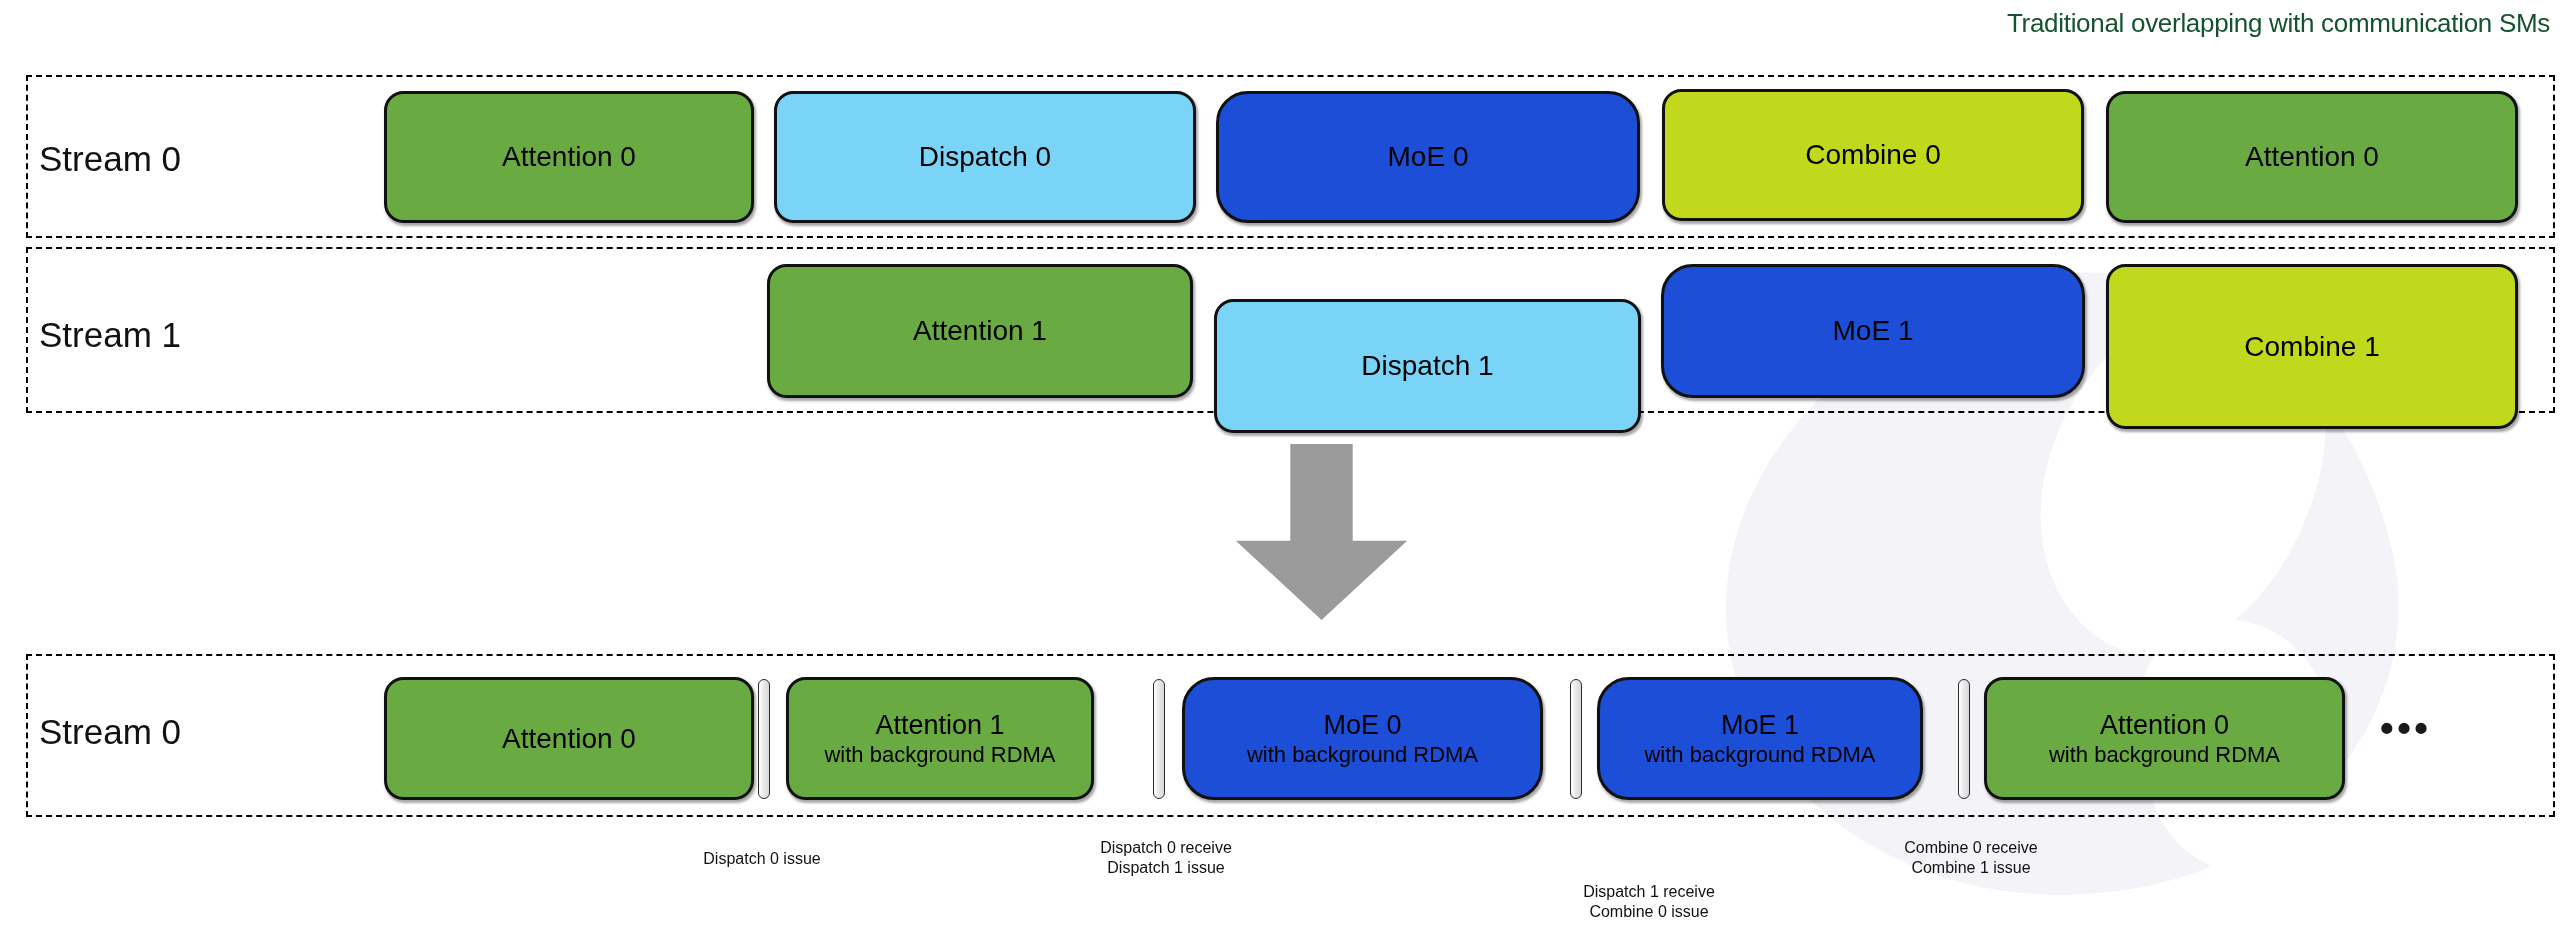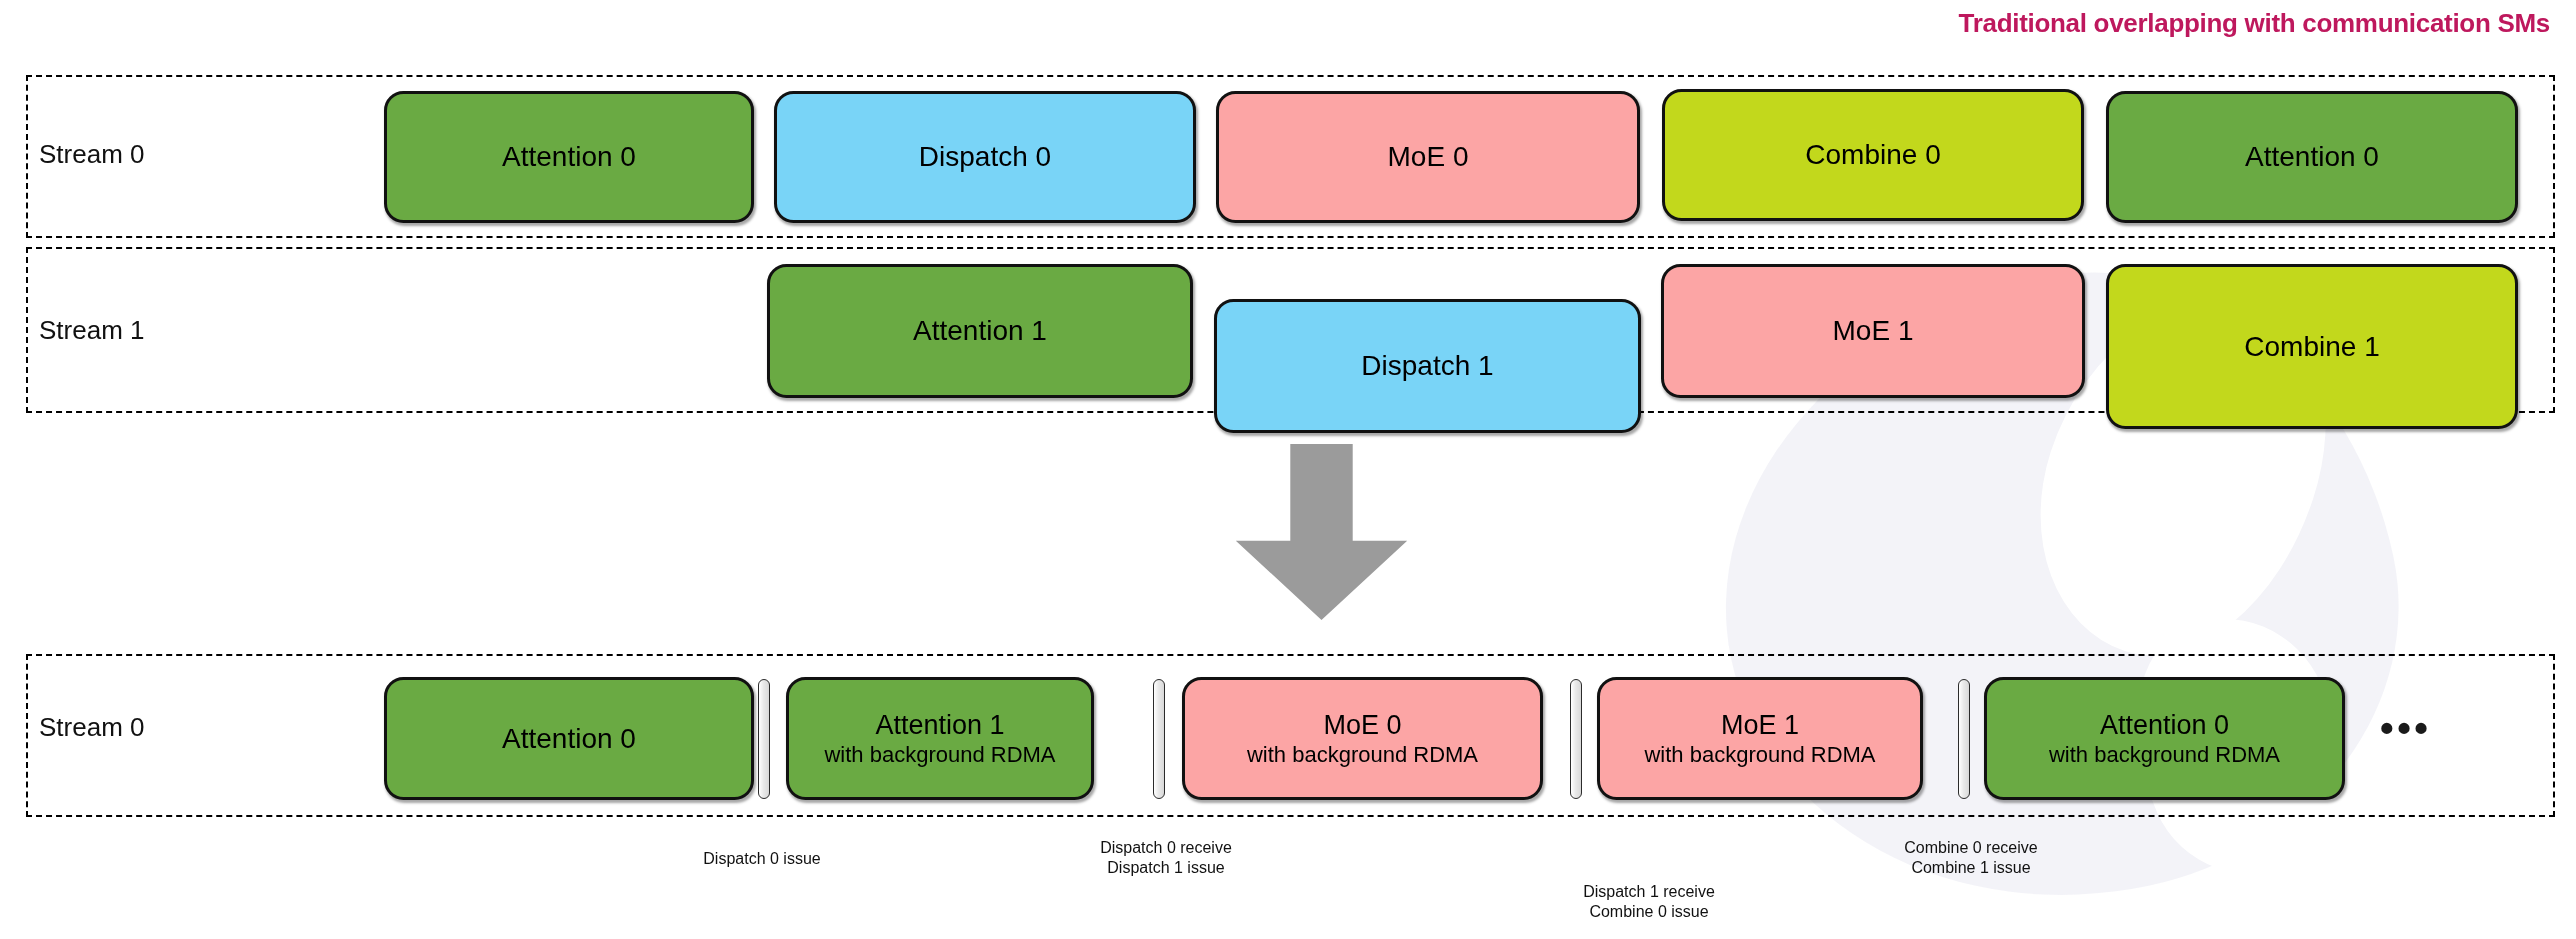"Traditional overlapping with" .title { color: #be185d -> #14532d; font-weight: bold -> normal }
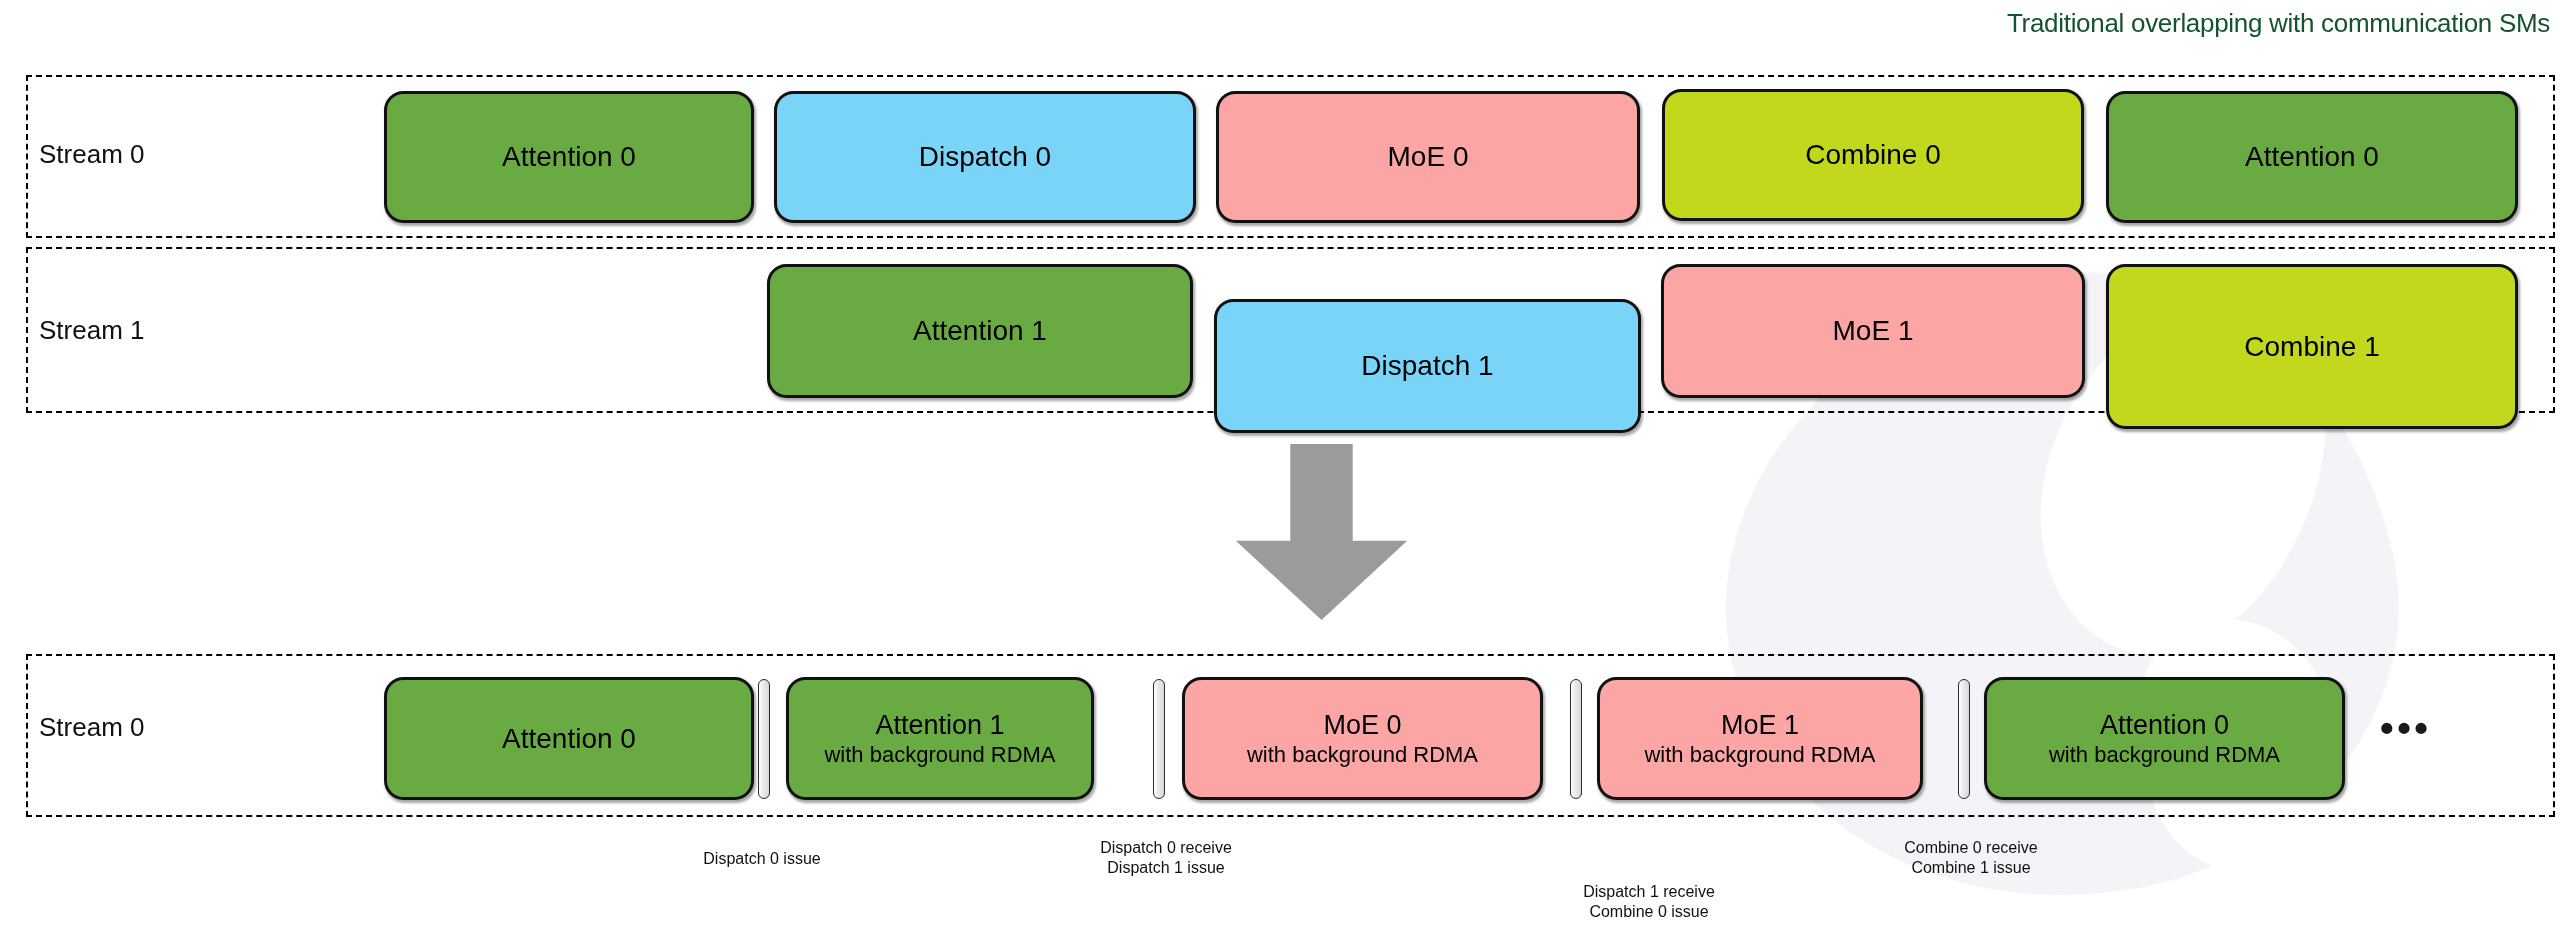"Stream 0" .lane-label { font-size: 26px -> 35px }
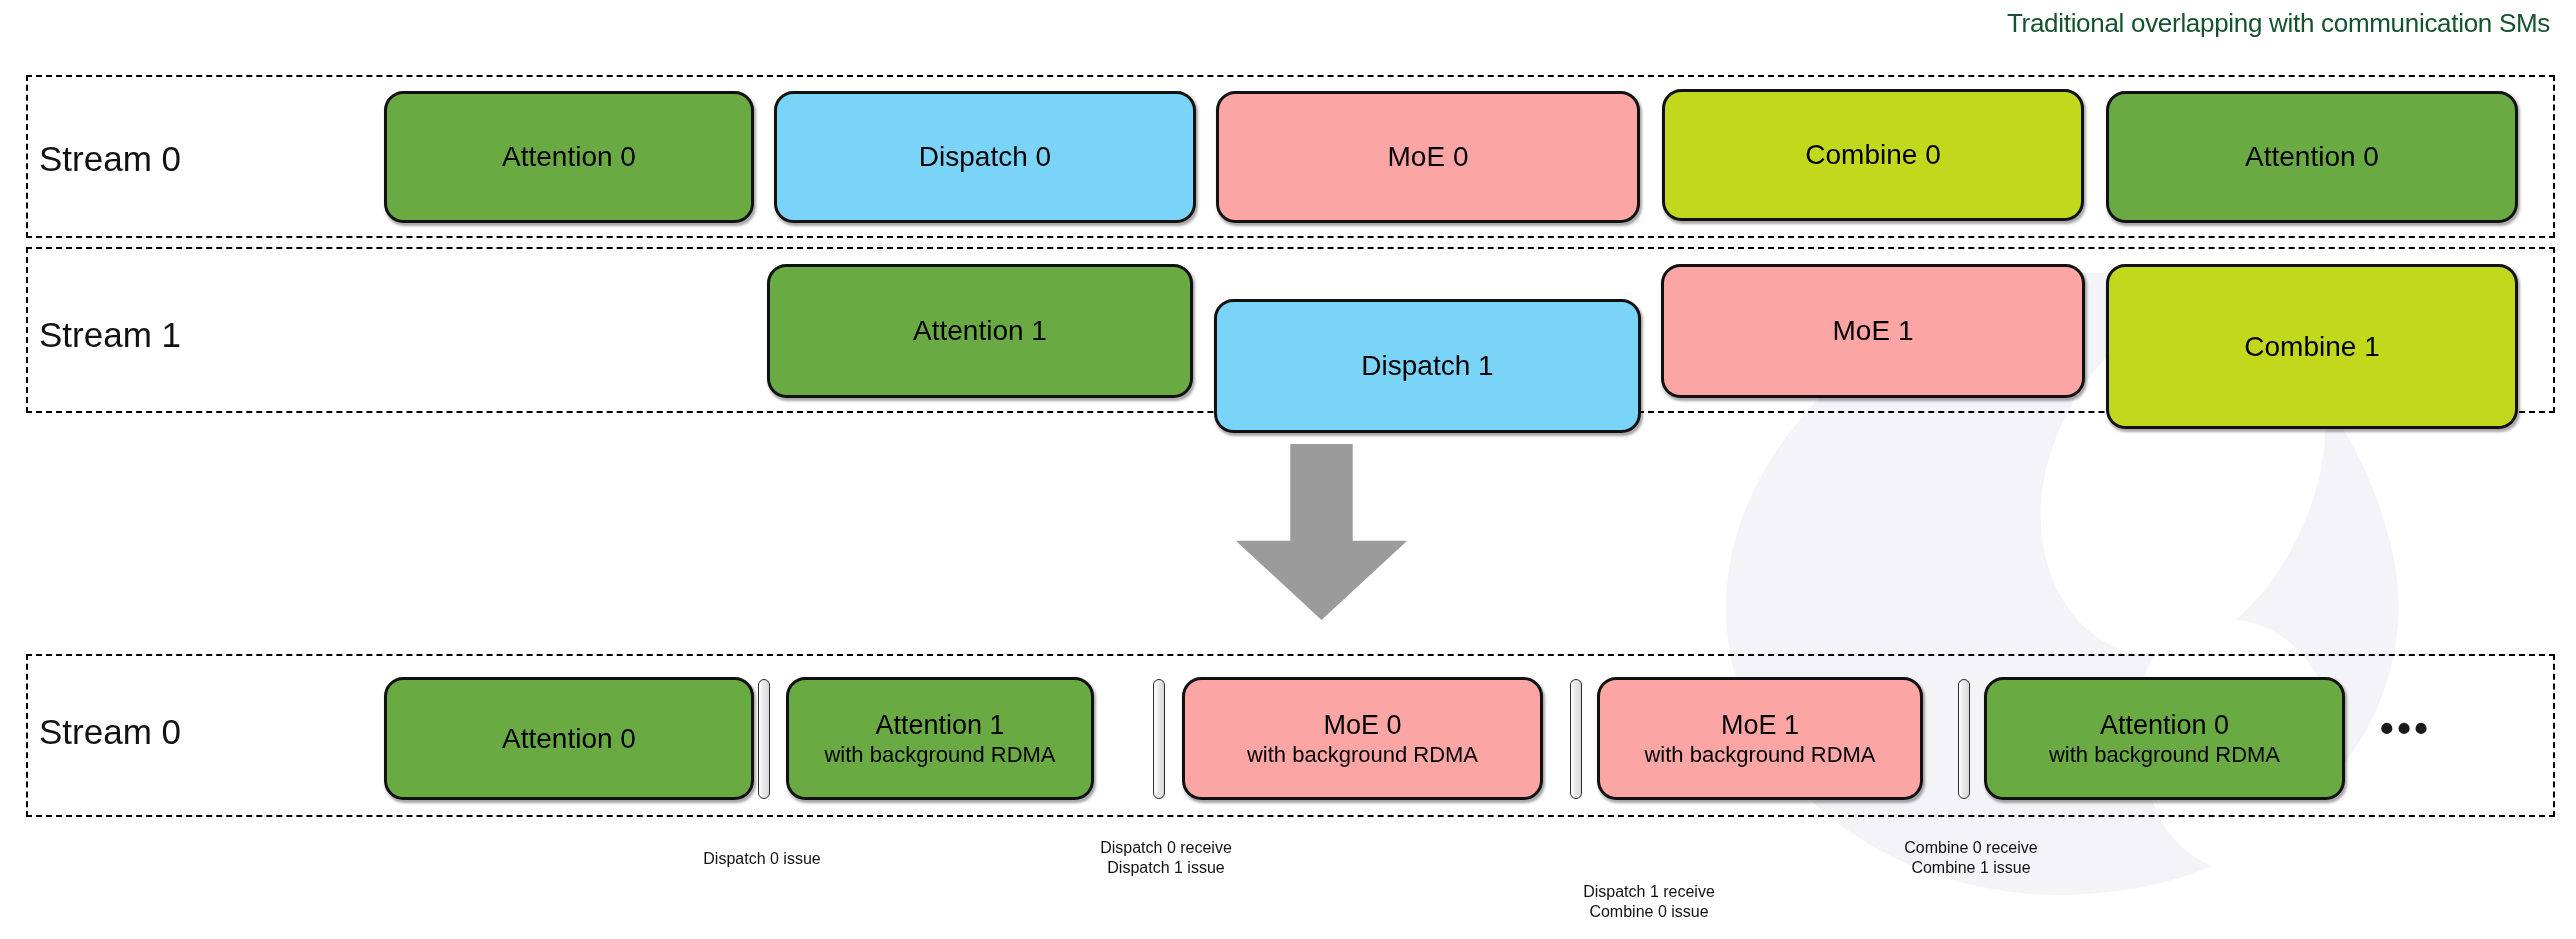"MoE 0" .c-moe { background: #fca5a5 -> #1d4ed8; border-radius: none -> 32px }
